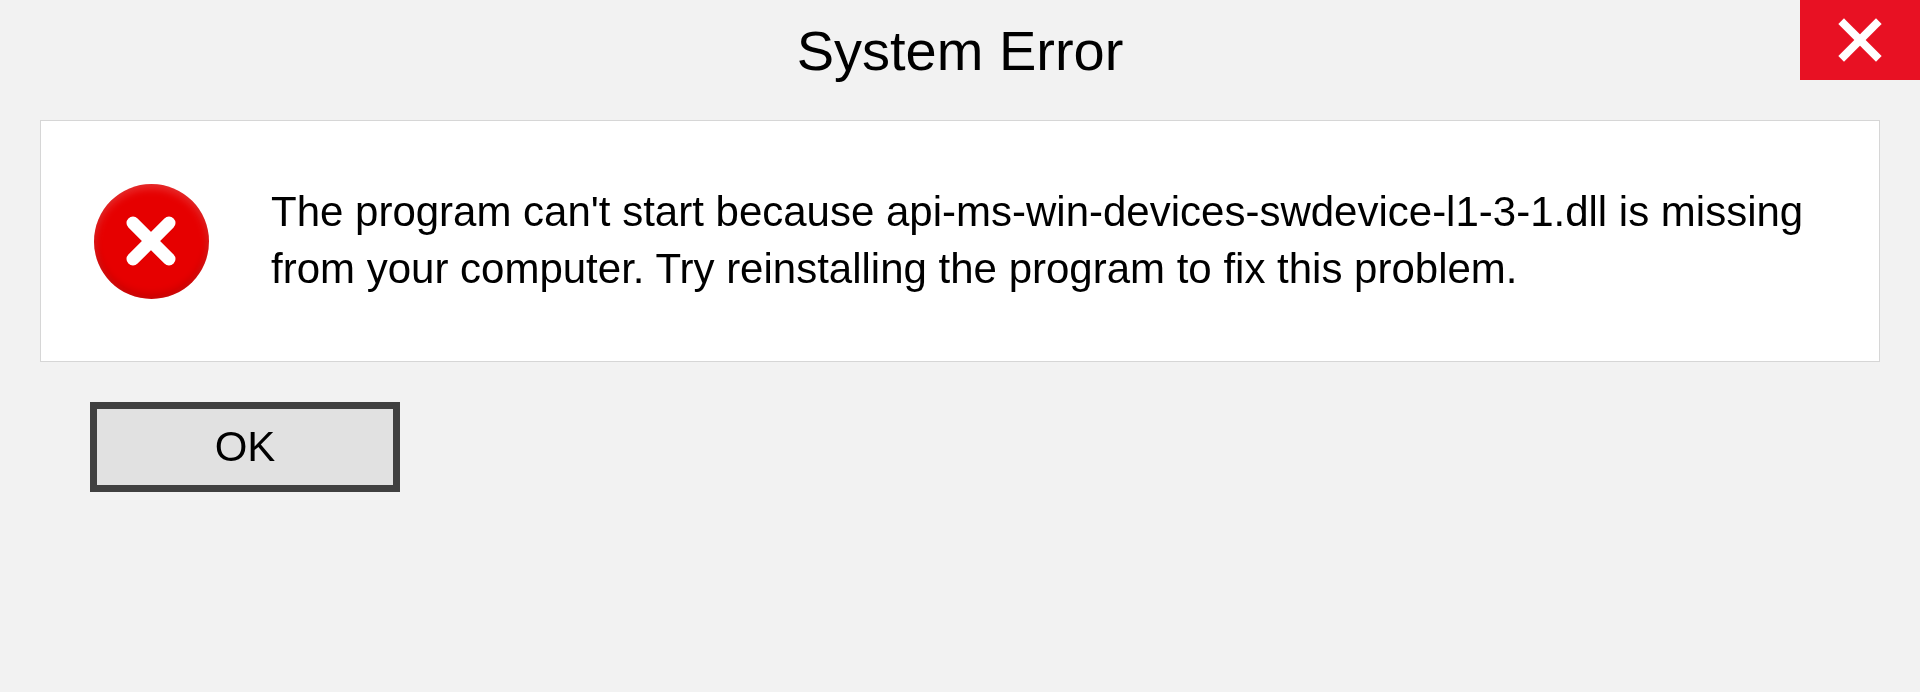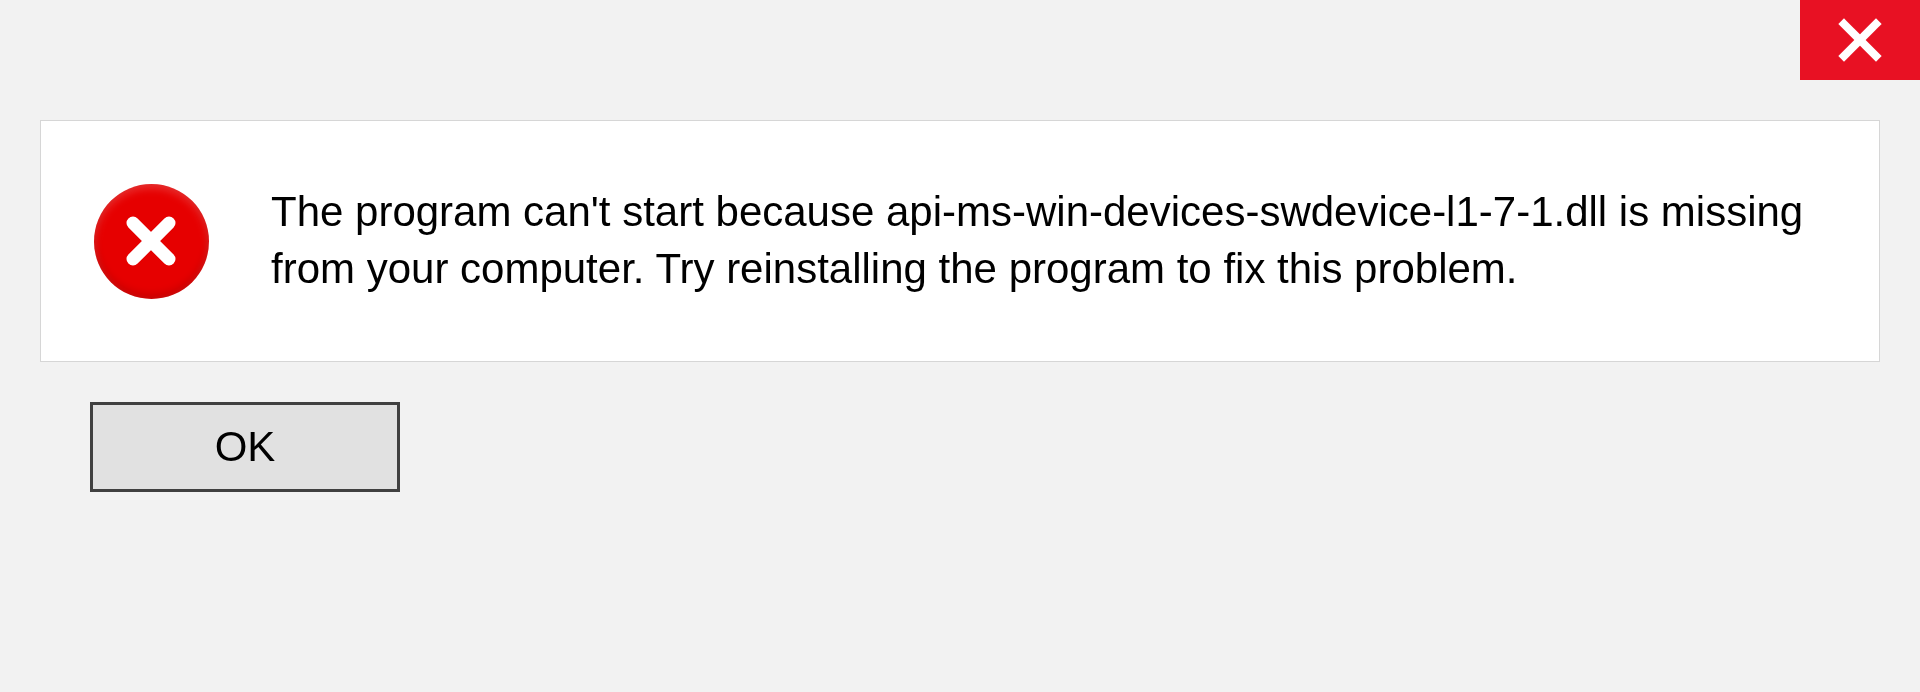"System Error" div.titlebar-title { html: none -> <div>System Error</div> }
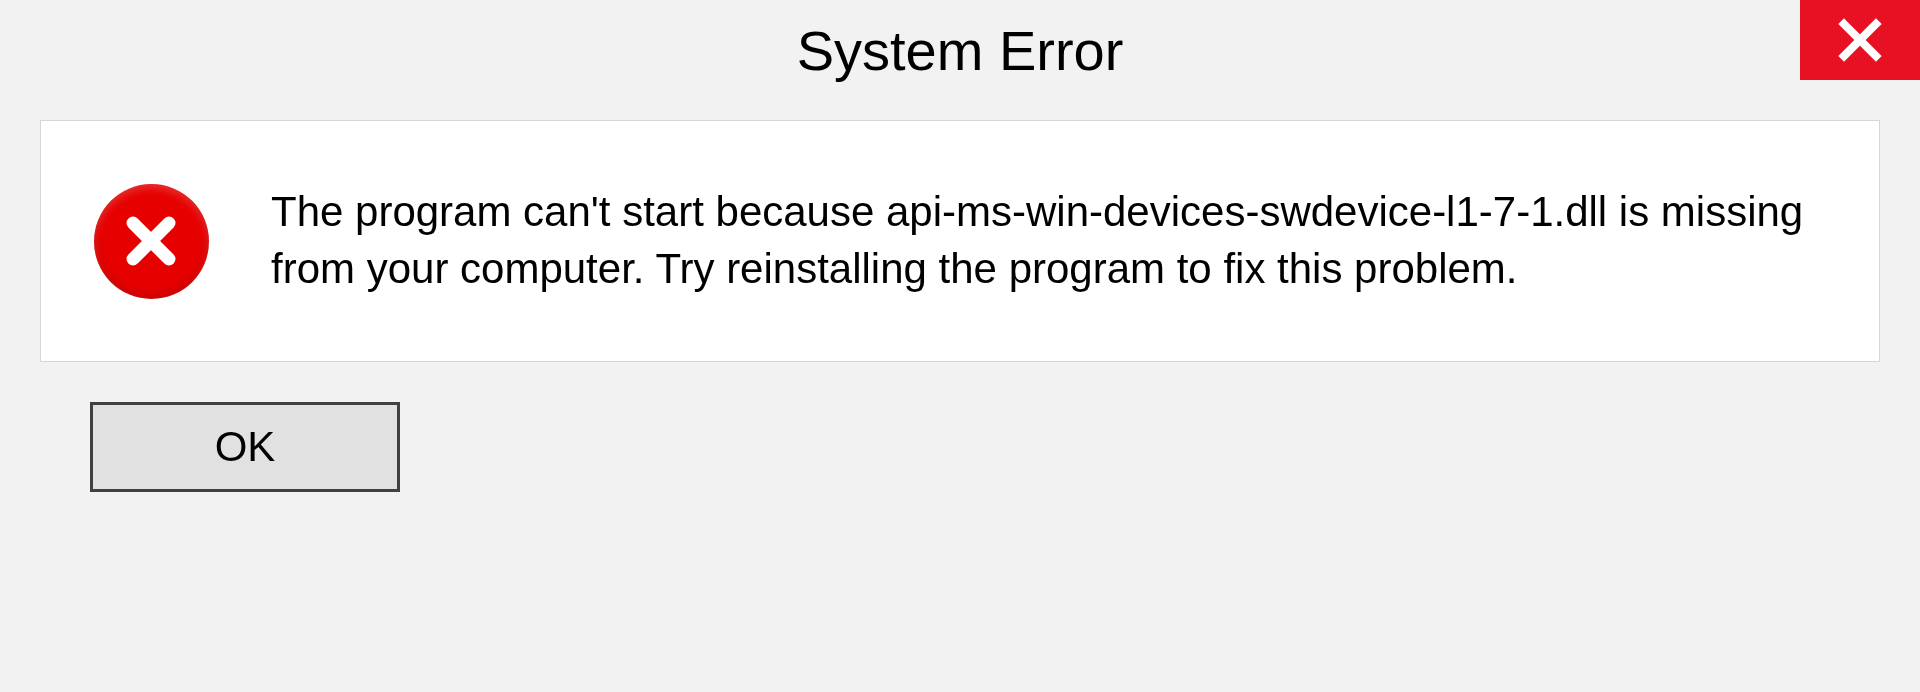"The program can't start because" div.error-message { text: api-ms-win-devices-swdevice-l1-7-1.dll -> api-ms-win-devices-swdevice-l1-3-1.dll }
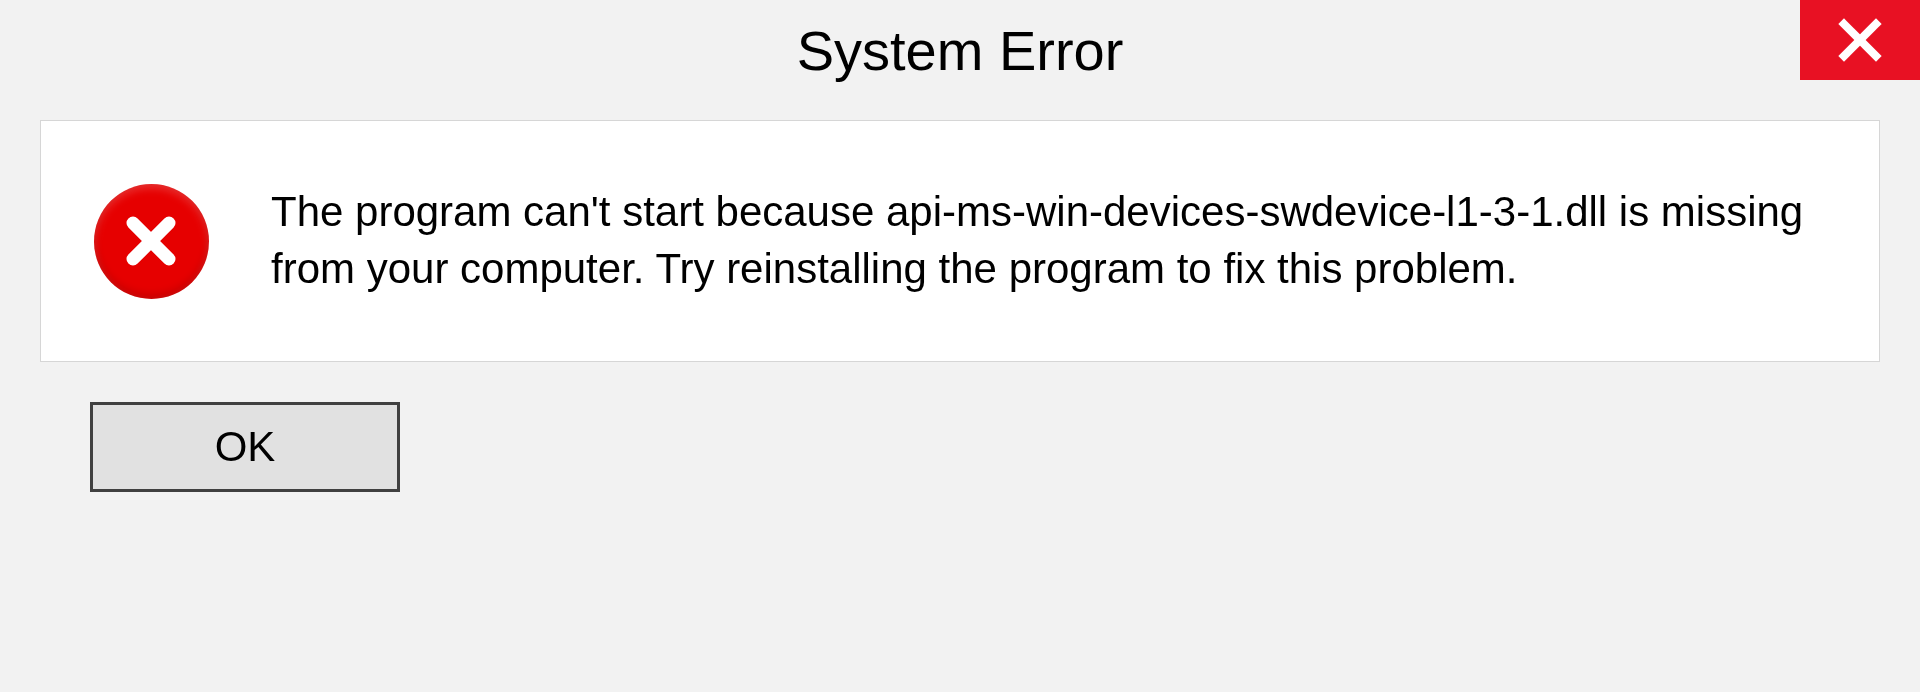"OK" .ok-button { border: 3px solid #404040 -> 7px solid #404040 }
